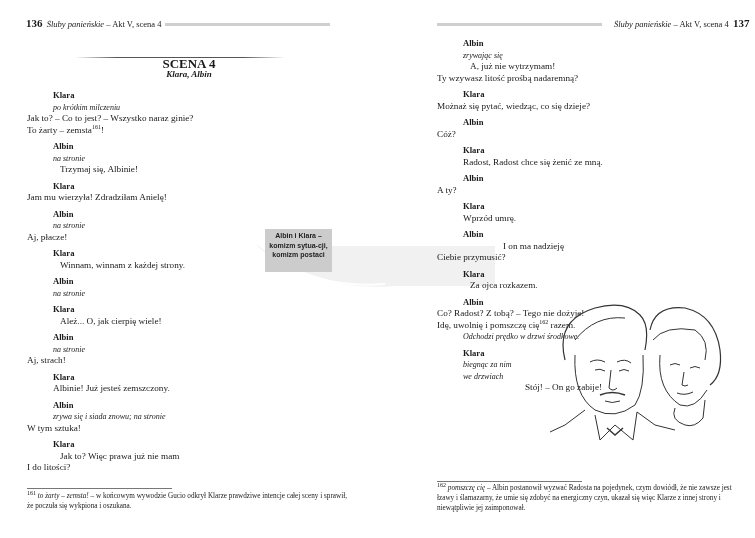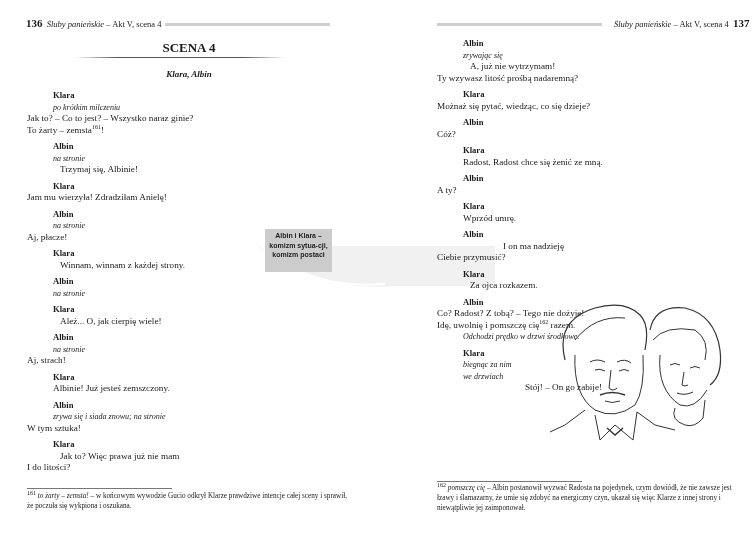"SCENA 4" .scene-title { top: 40px -> 56px }
